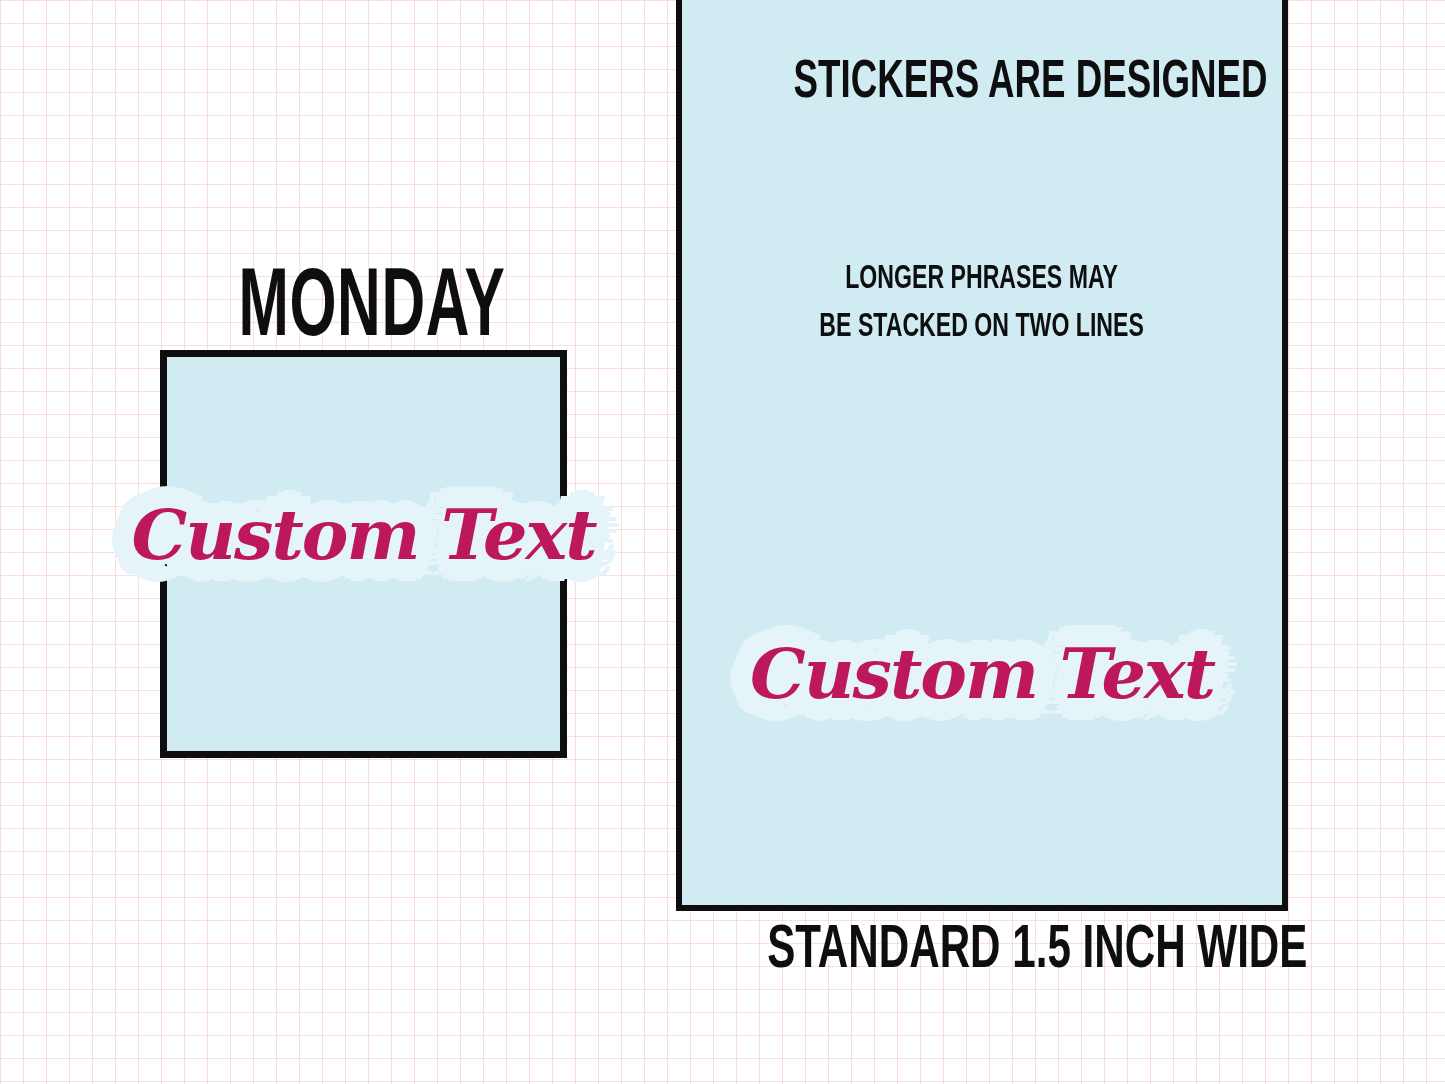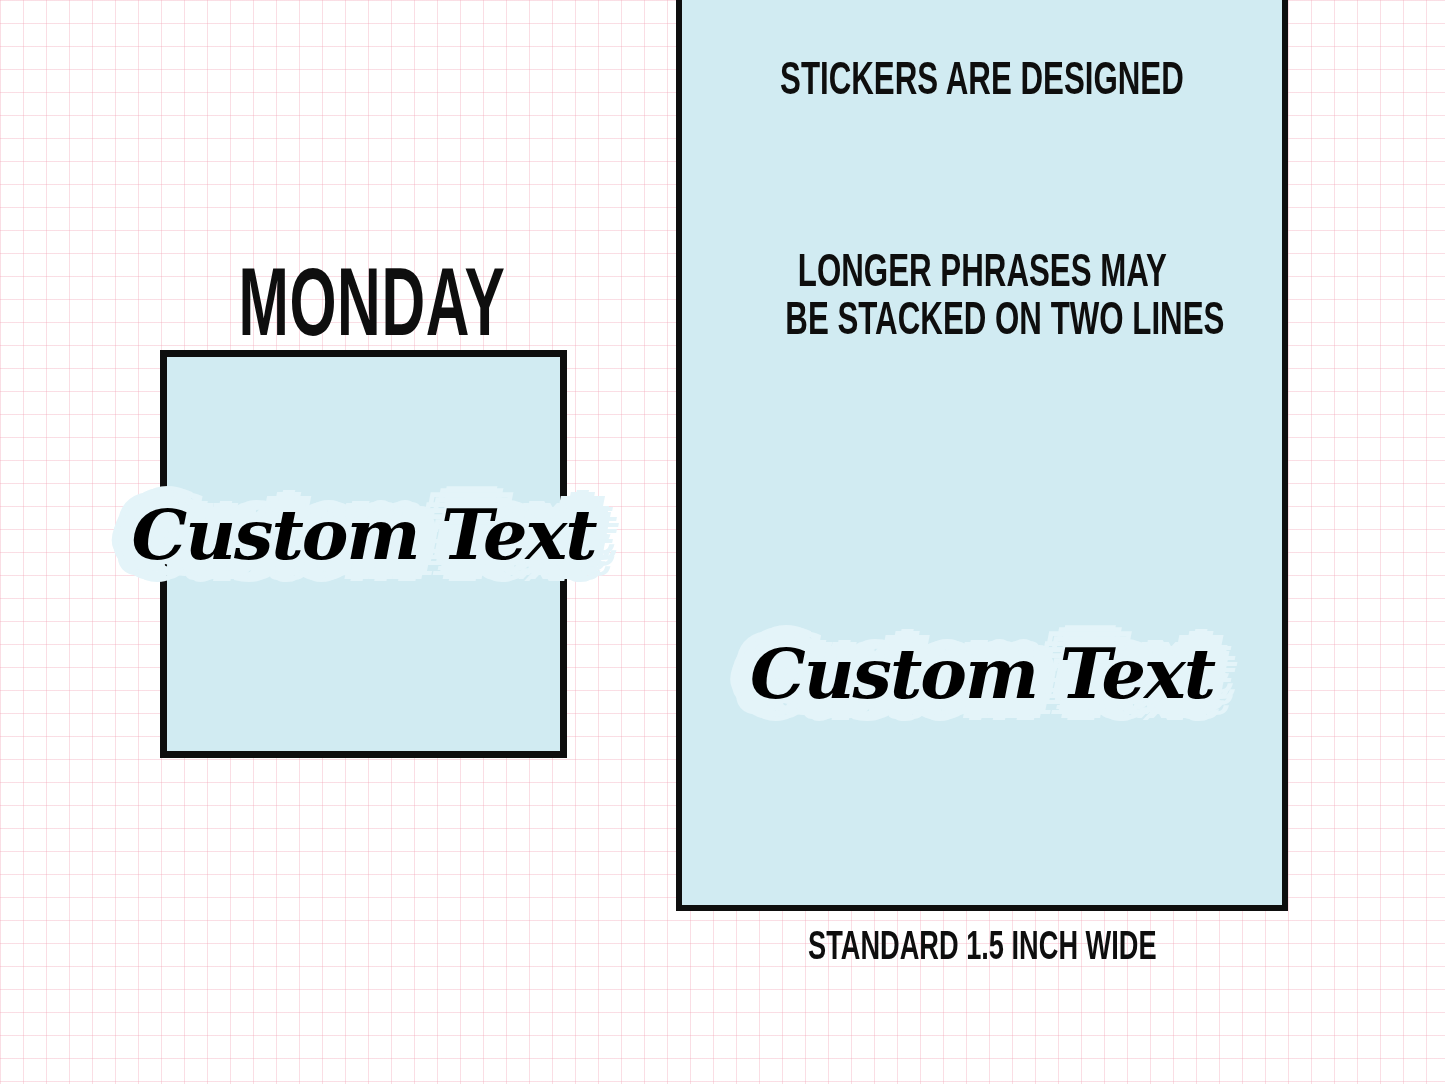"STICKERS ARE DESIGNED" .design-note { font-size: 46px -> 54px }
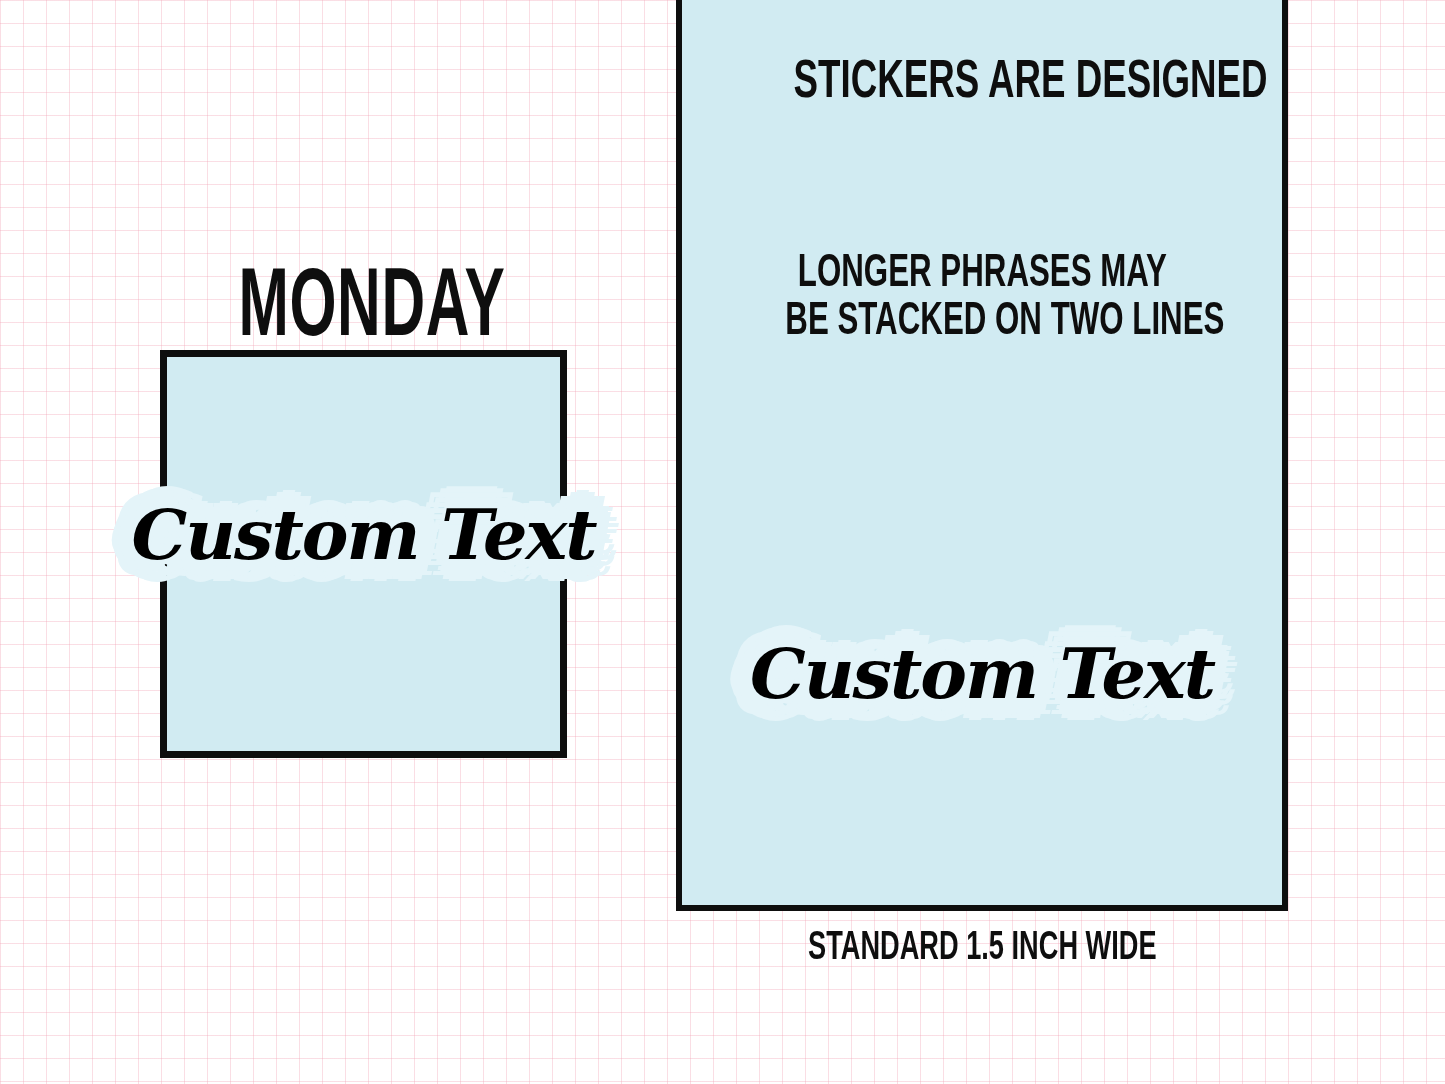"LONGER PHRASES MAY" .stacking-note { font-size: 46px -> 34px; top: 246px -> 252px }
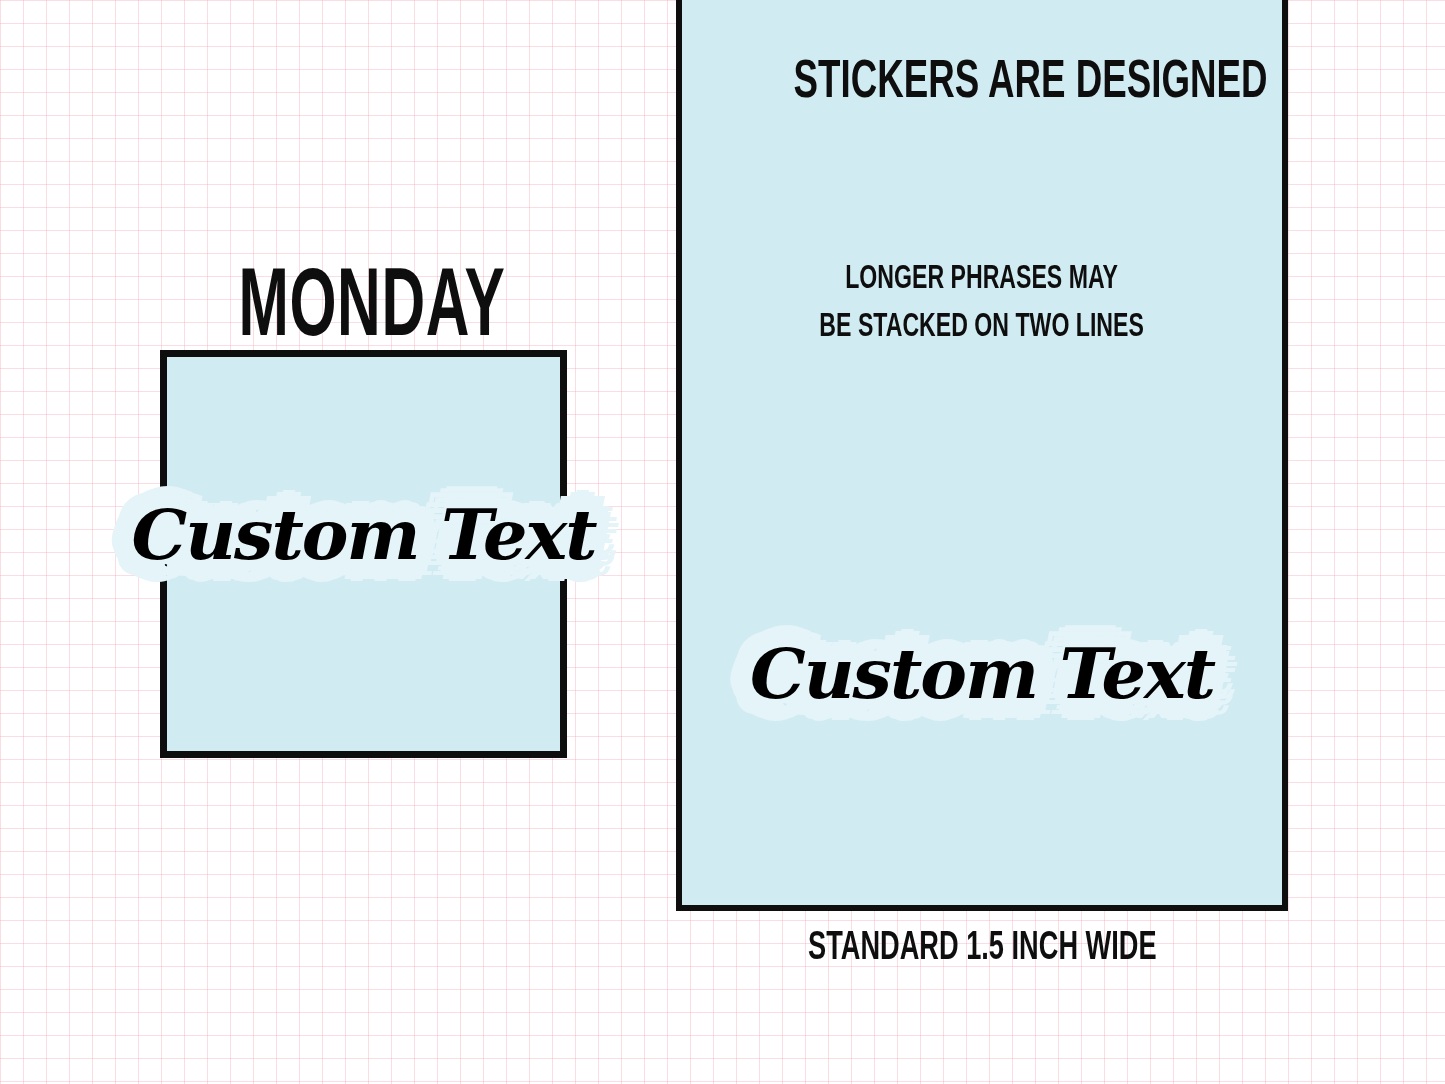"Custom Text" .sticker { color: #000000 -> #be185d }
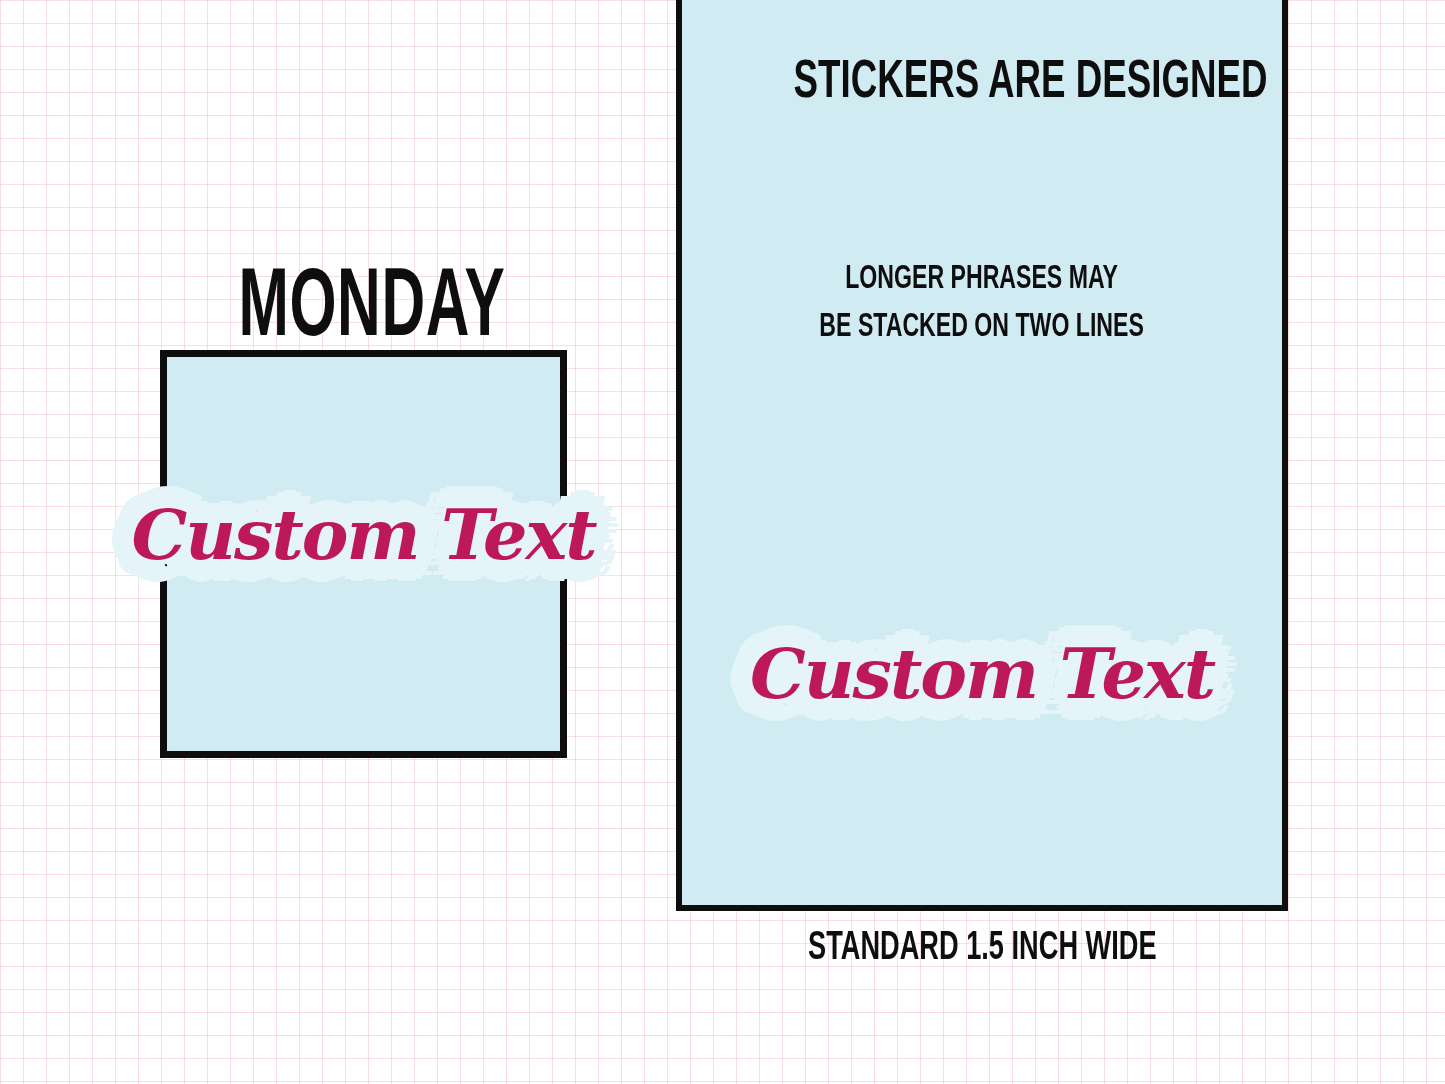"STANDARD 1.5 INCH WIDE" .planner-caption { font-size: 40px -> 62px }
